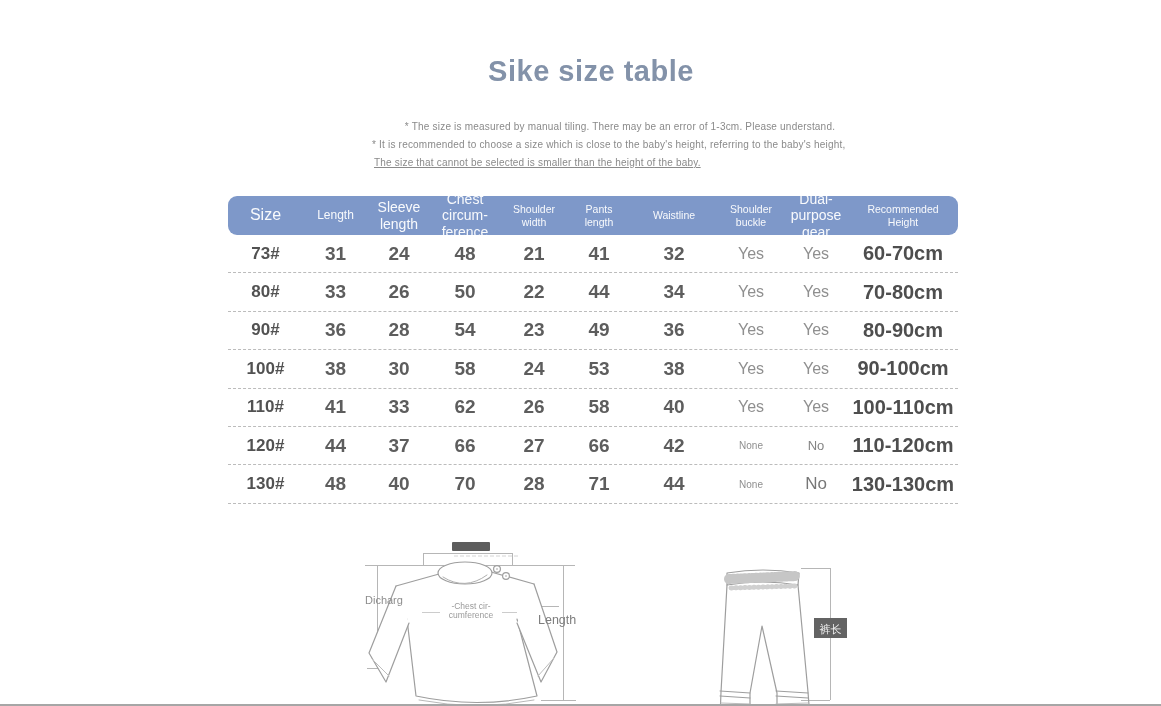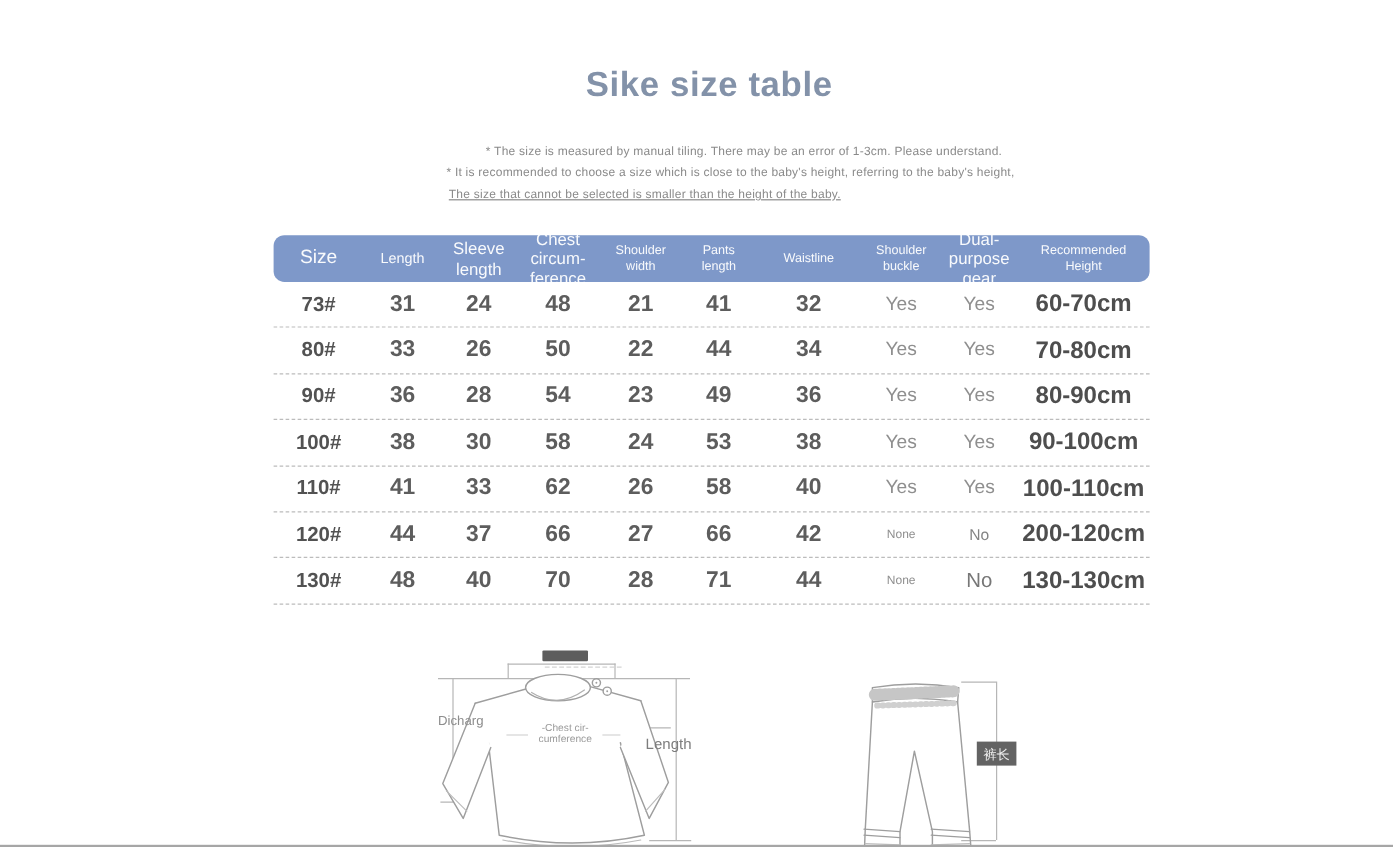"200-120cm" div.cell { text: 200-120cm -> 110-120cm }
